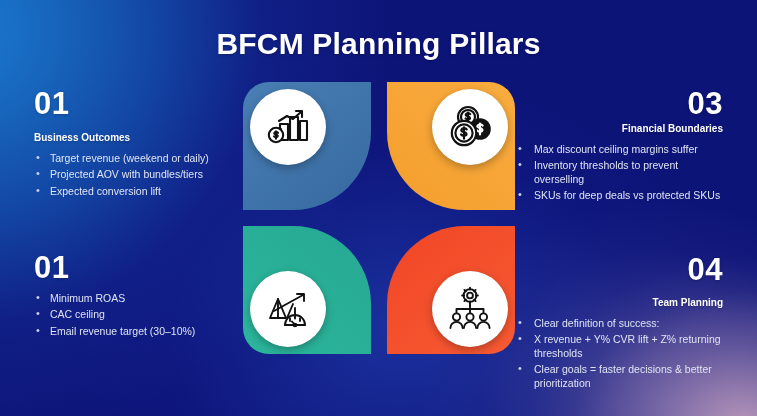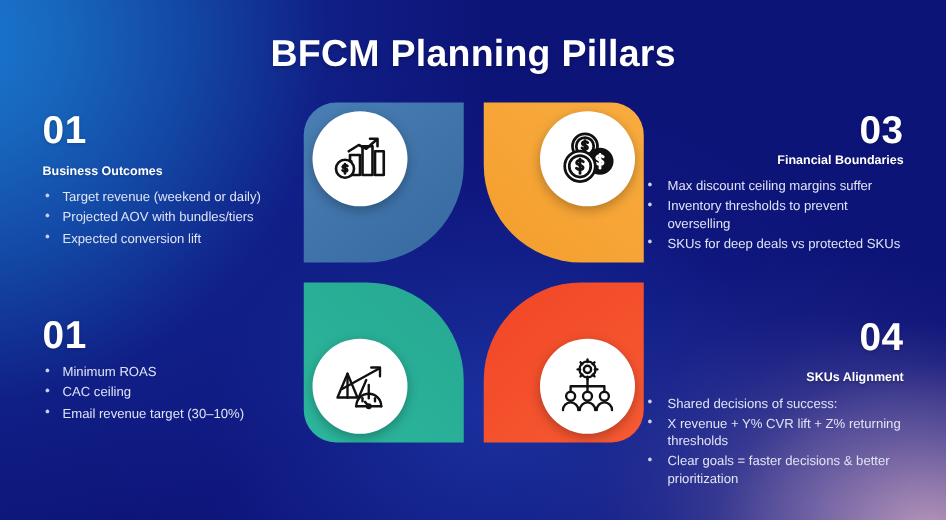"SKUs Alignment" div.pillar-title { text: SKUs Alignment -> Team Planning }
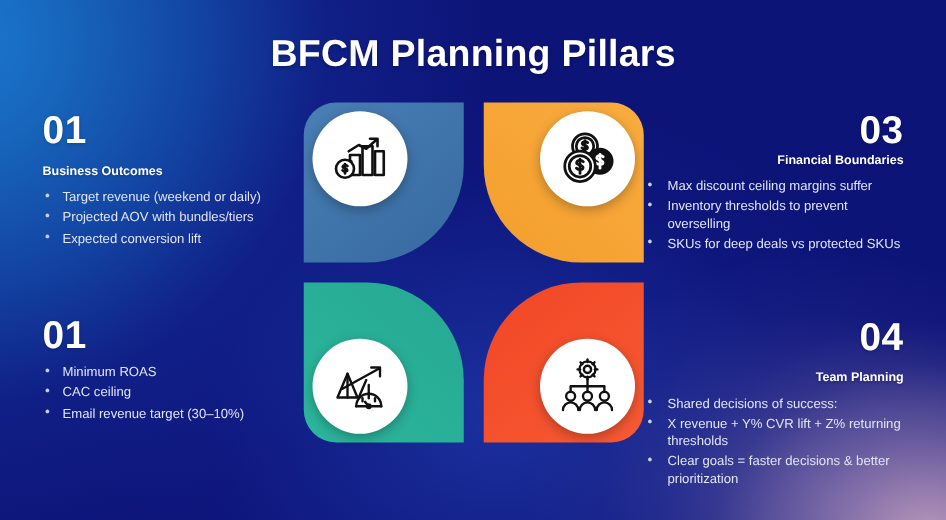"Shared decisions of success:" li { text: Shared decisions -> Clear definition }
